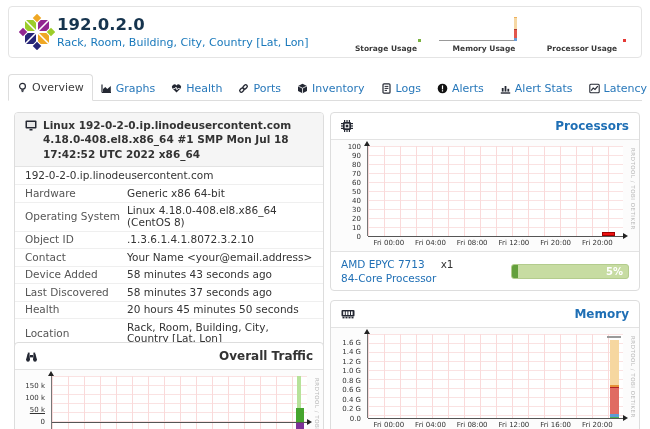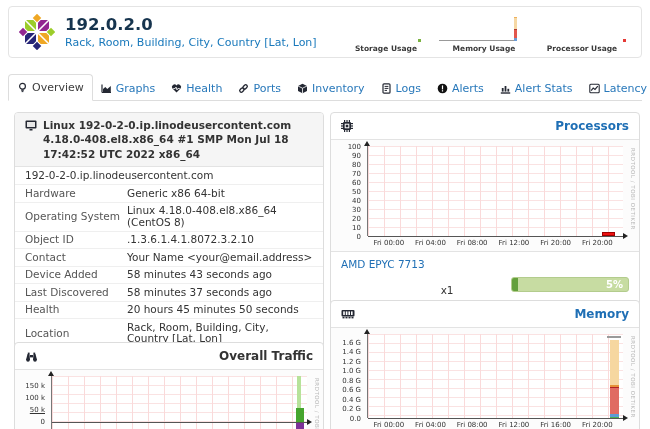"192.0.2.0" .title-block { margin-left: 10px -> 2px }
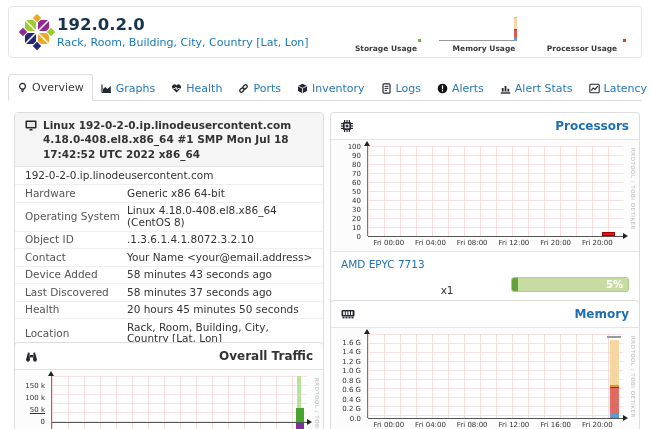"x1" .cpu-count { margin-top: 26px -> none }
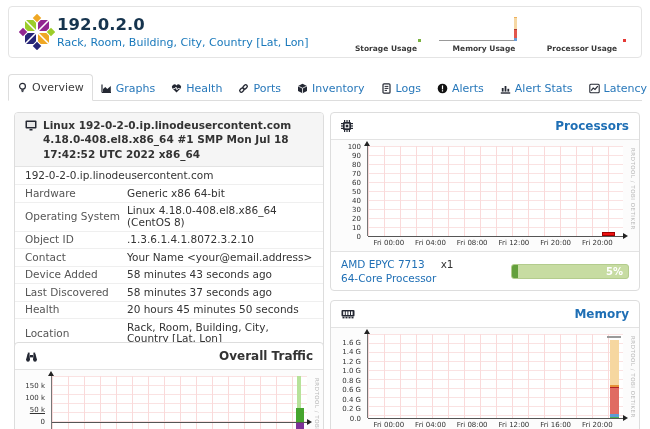"64-Core Processor" div.cpu-desc { text: 64-Core -> 84-Core }
